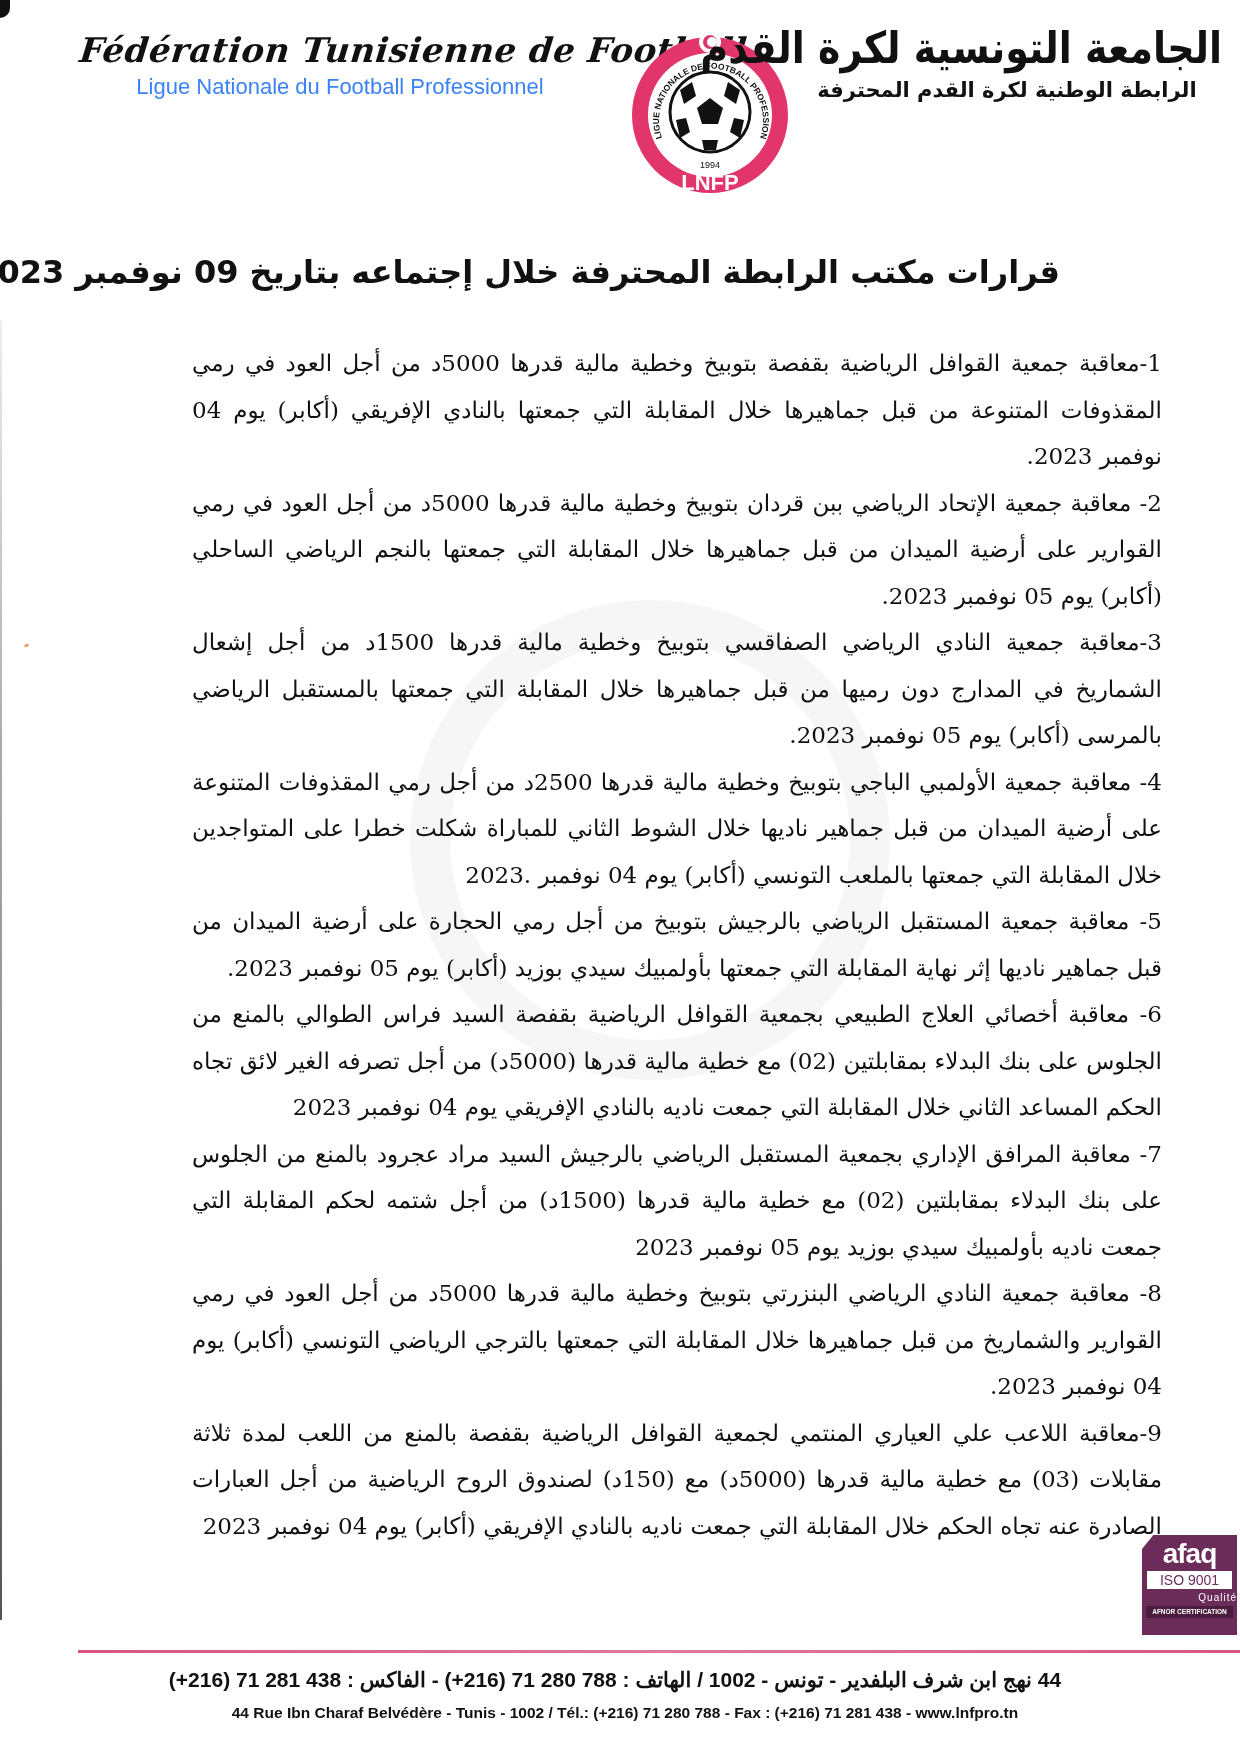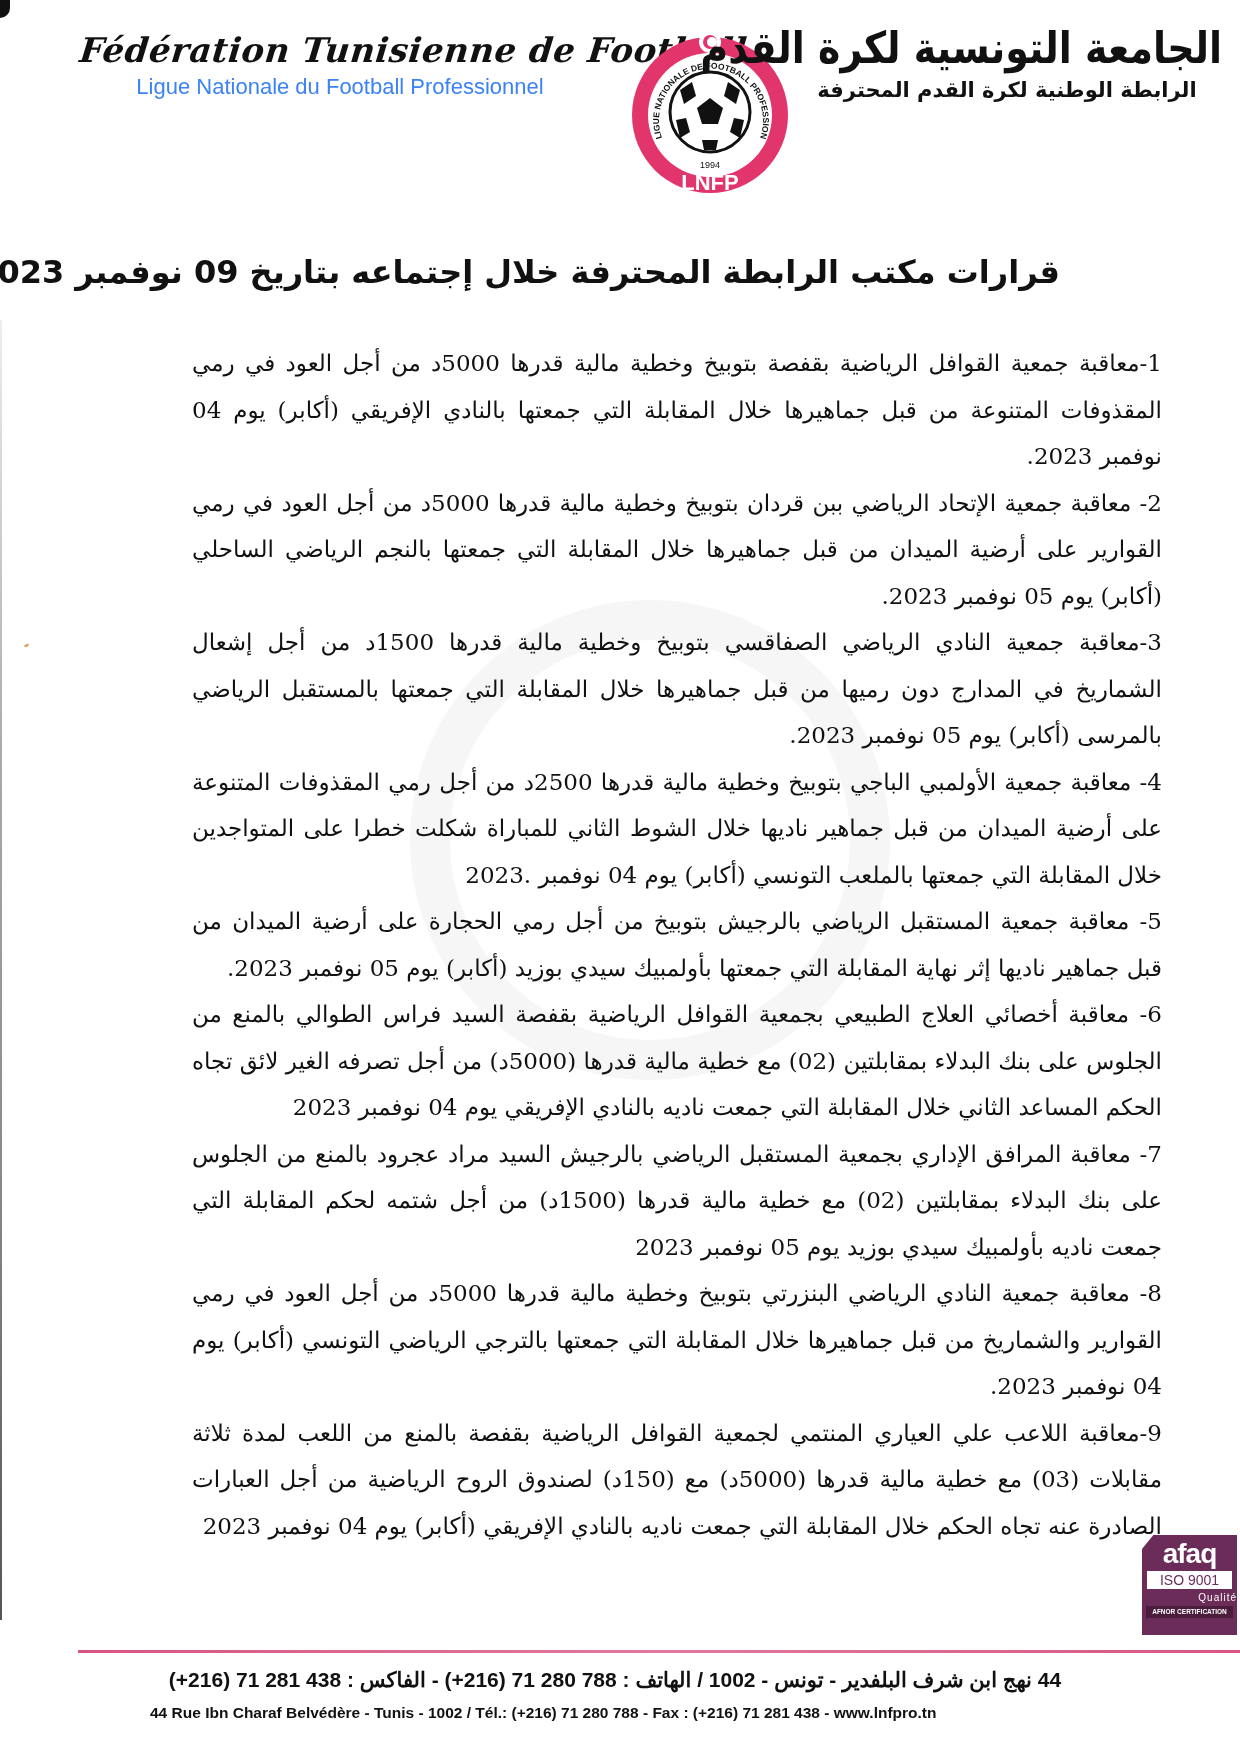"44 Rue Ibn Charaf Belvédère" .footer-fr { text-align: left -> center }
